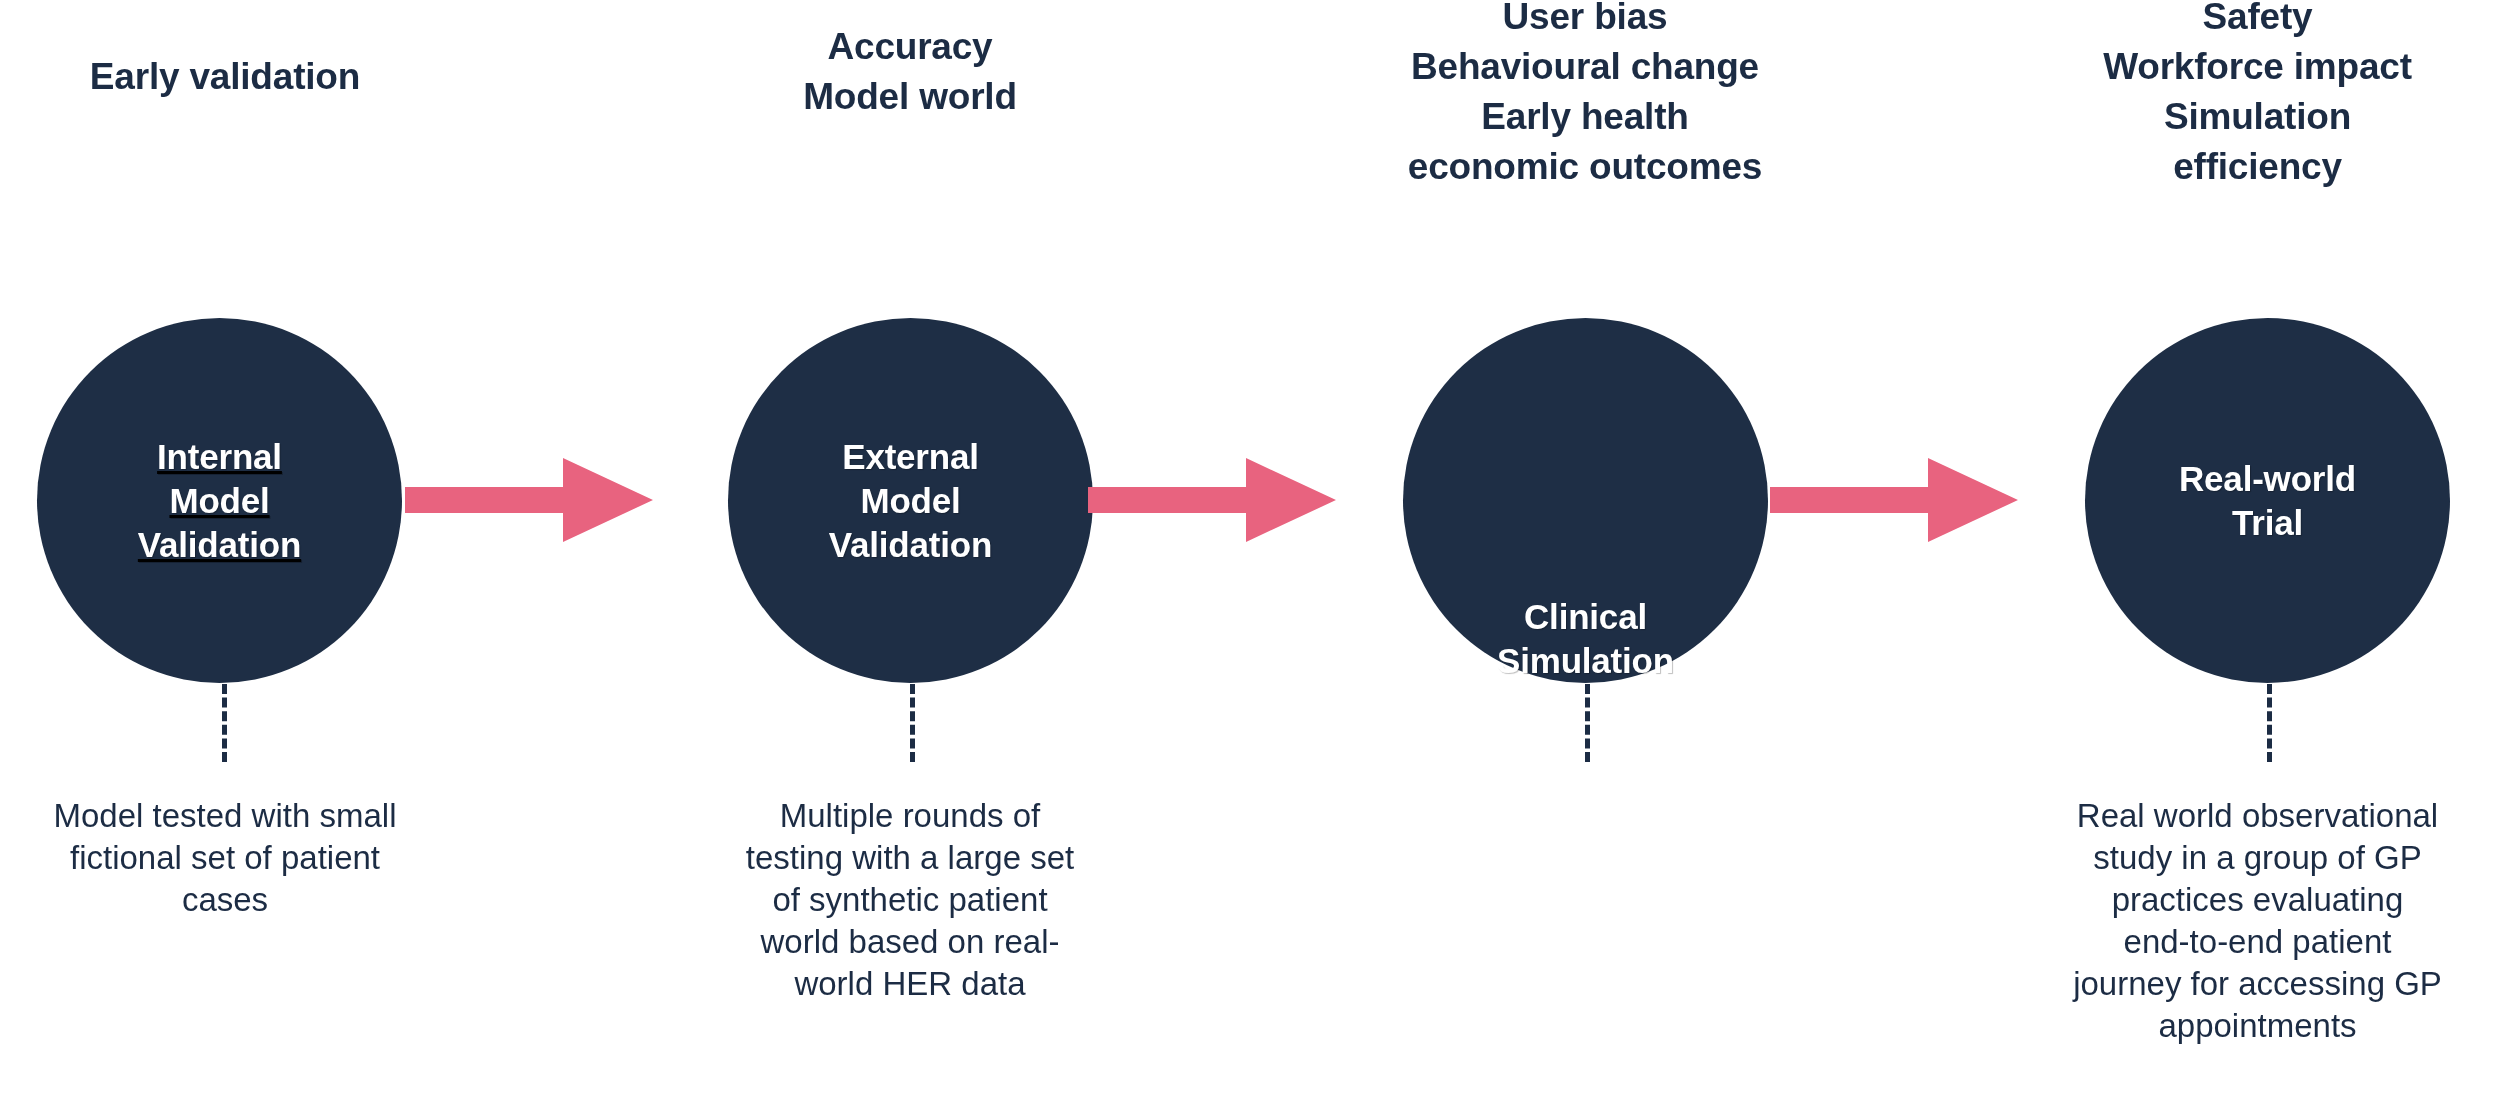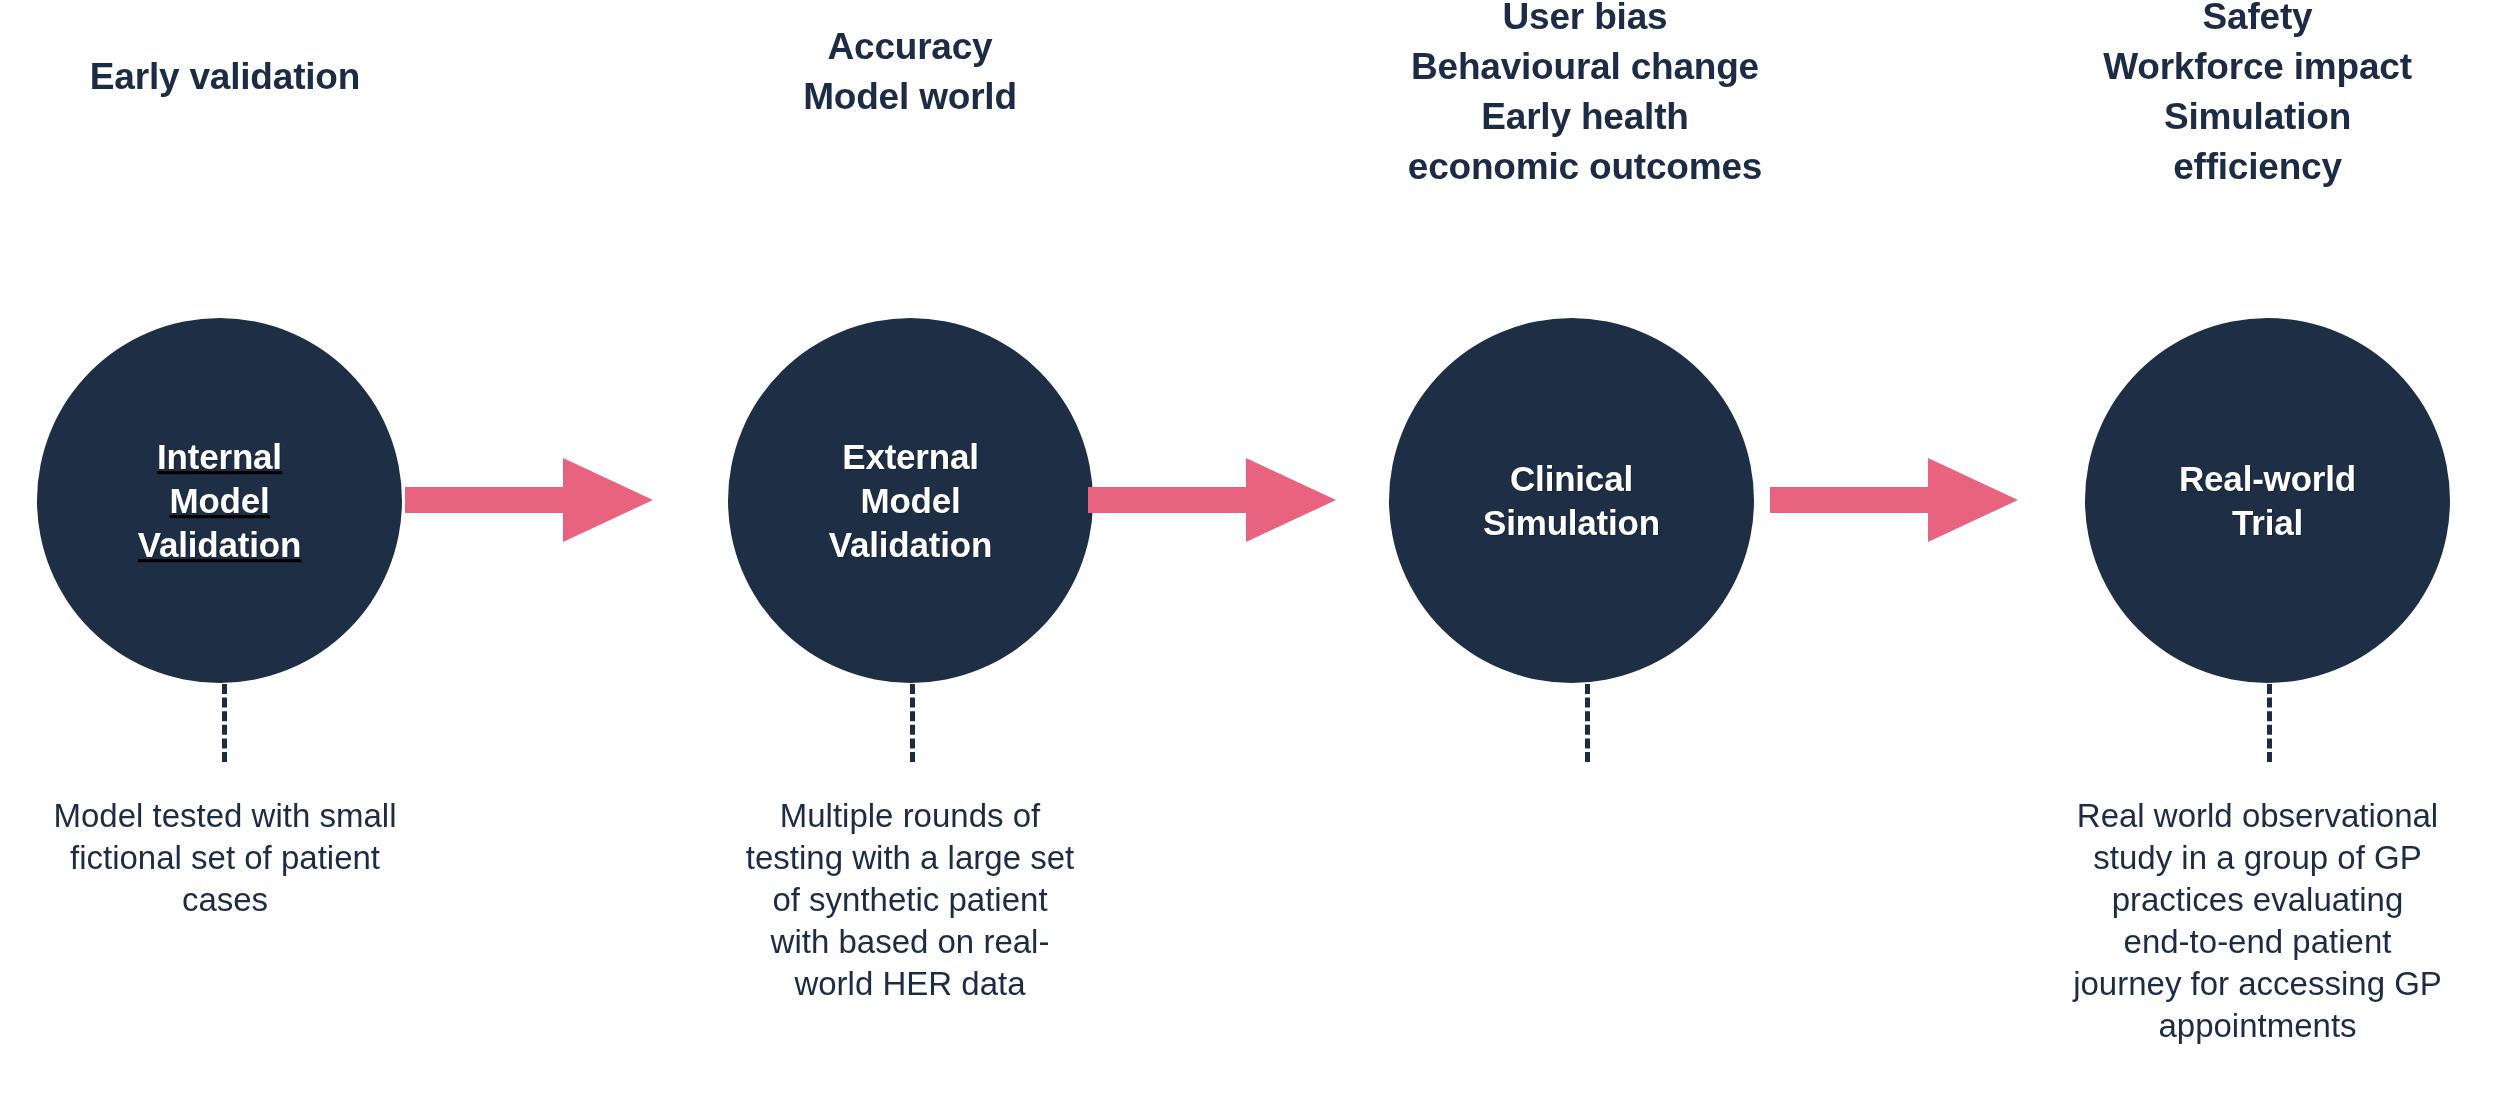"Clinical" div.circle { align-items: none -> flex-end; left: 59px -> 73px }
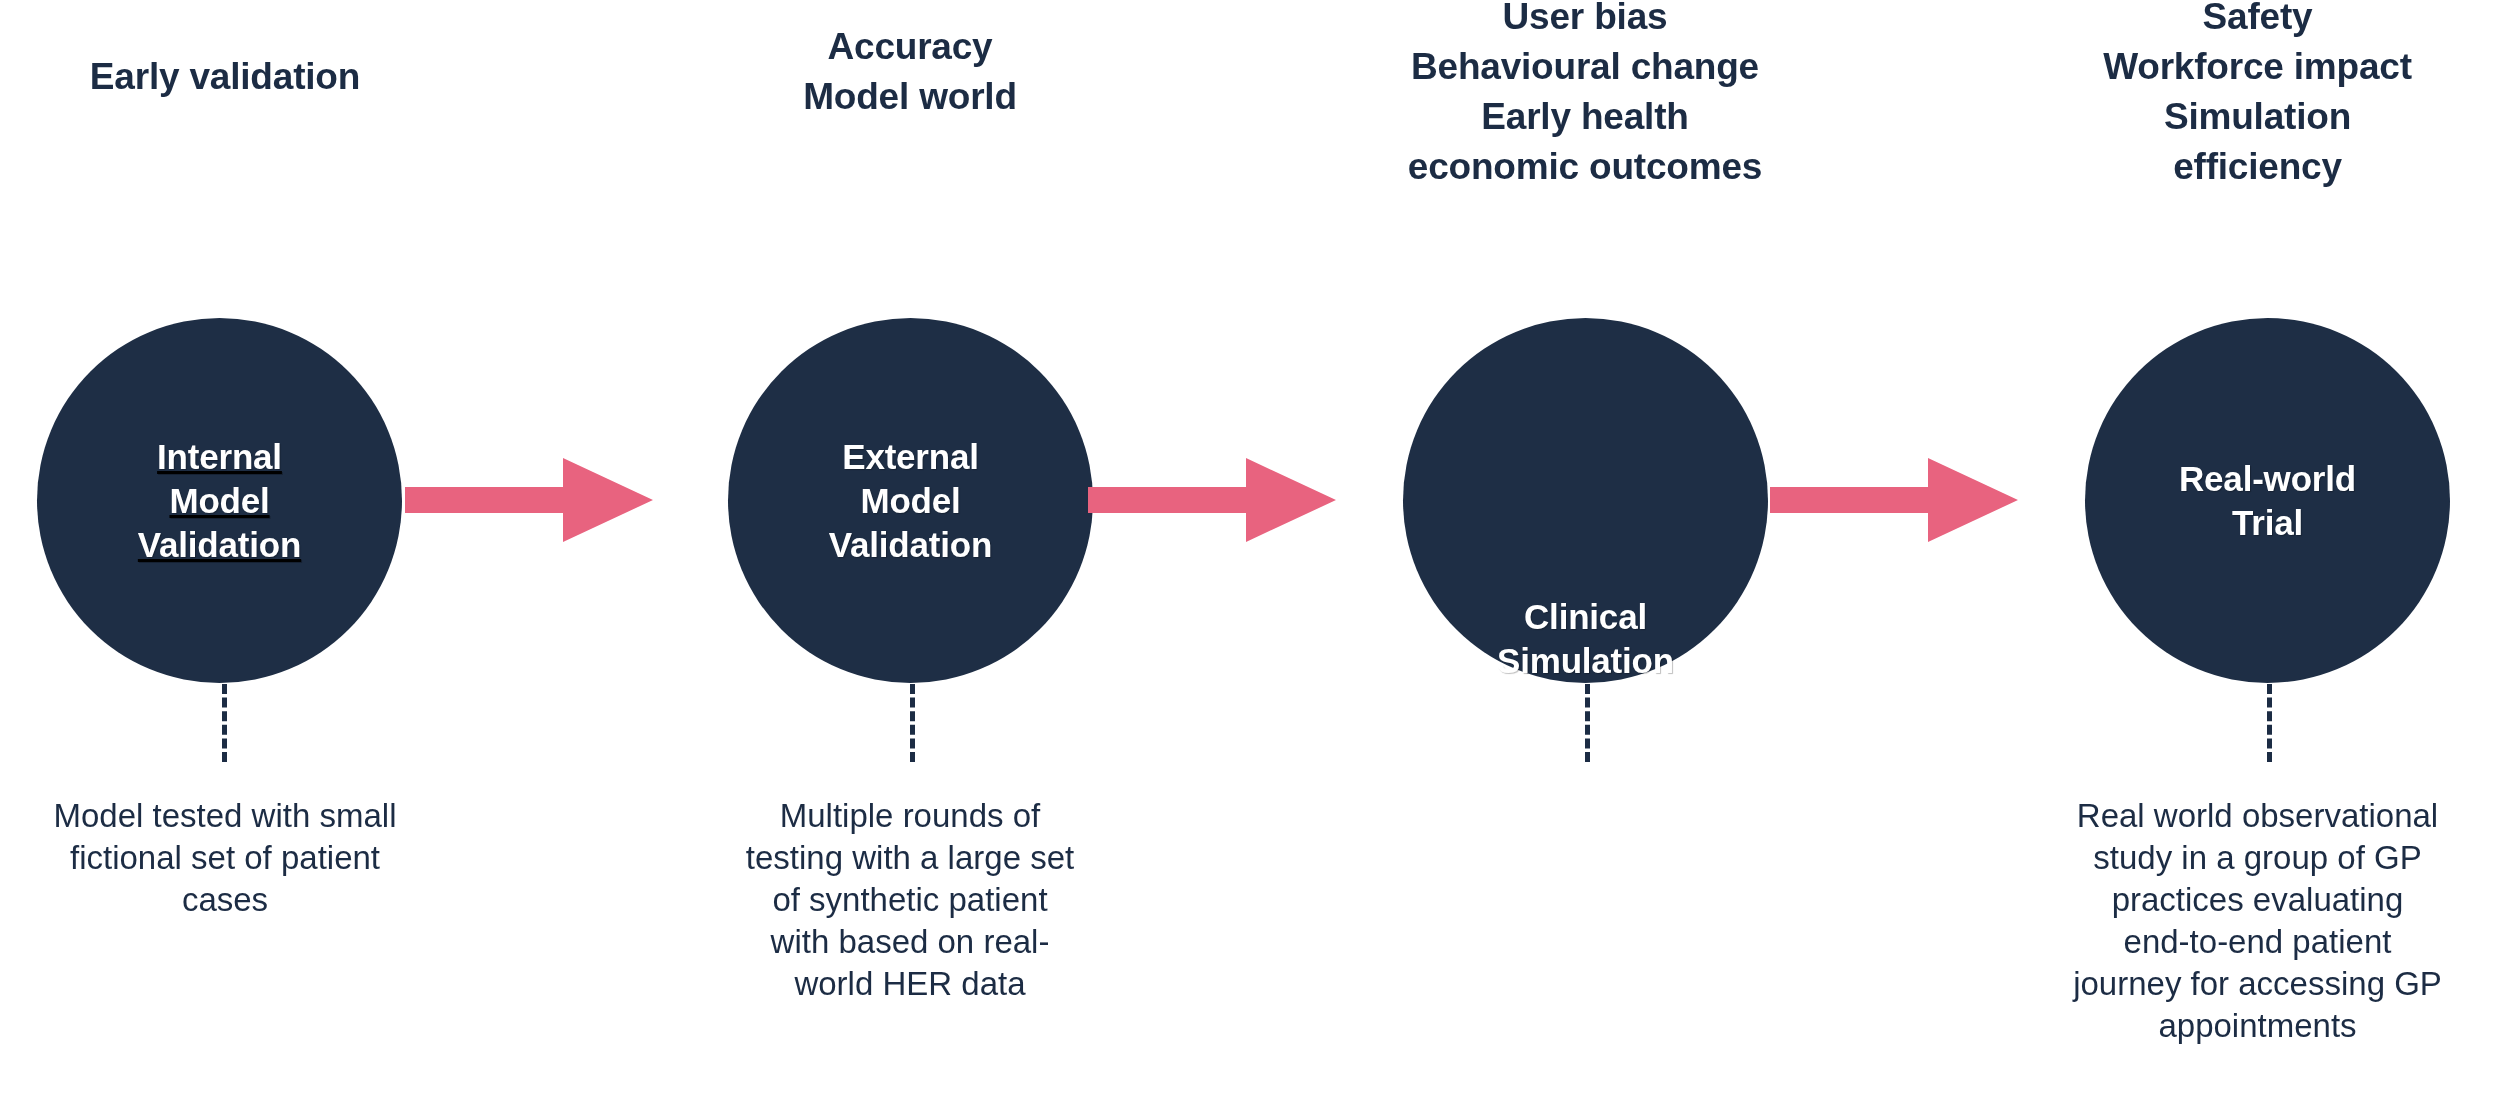"with based on real-" span.d-line { text: with -> world }
